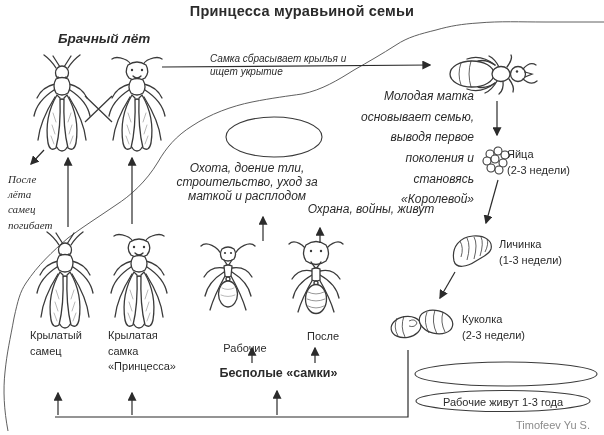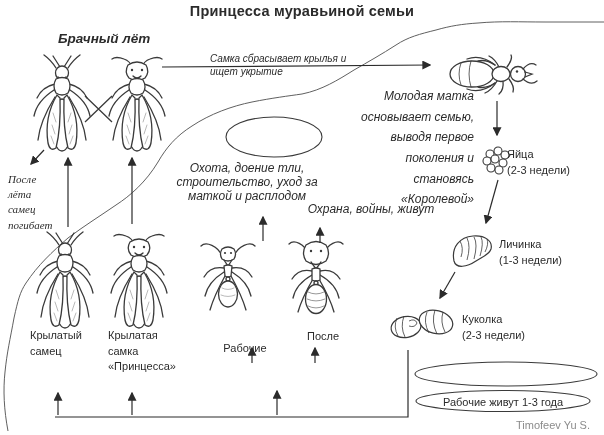"Бесполые «самки»" div.t { html: none -> <div>Бесполые «самки»</div> }
